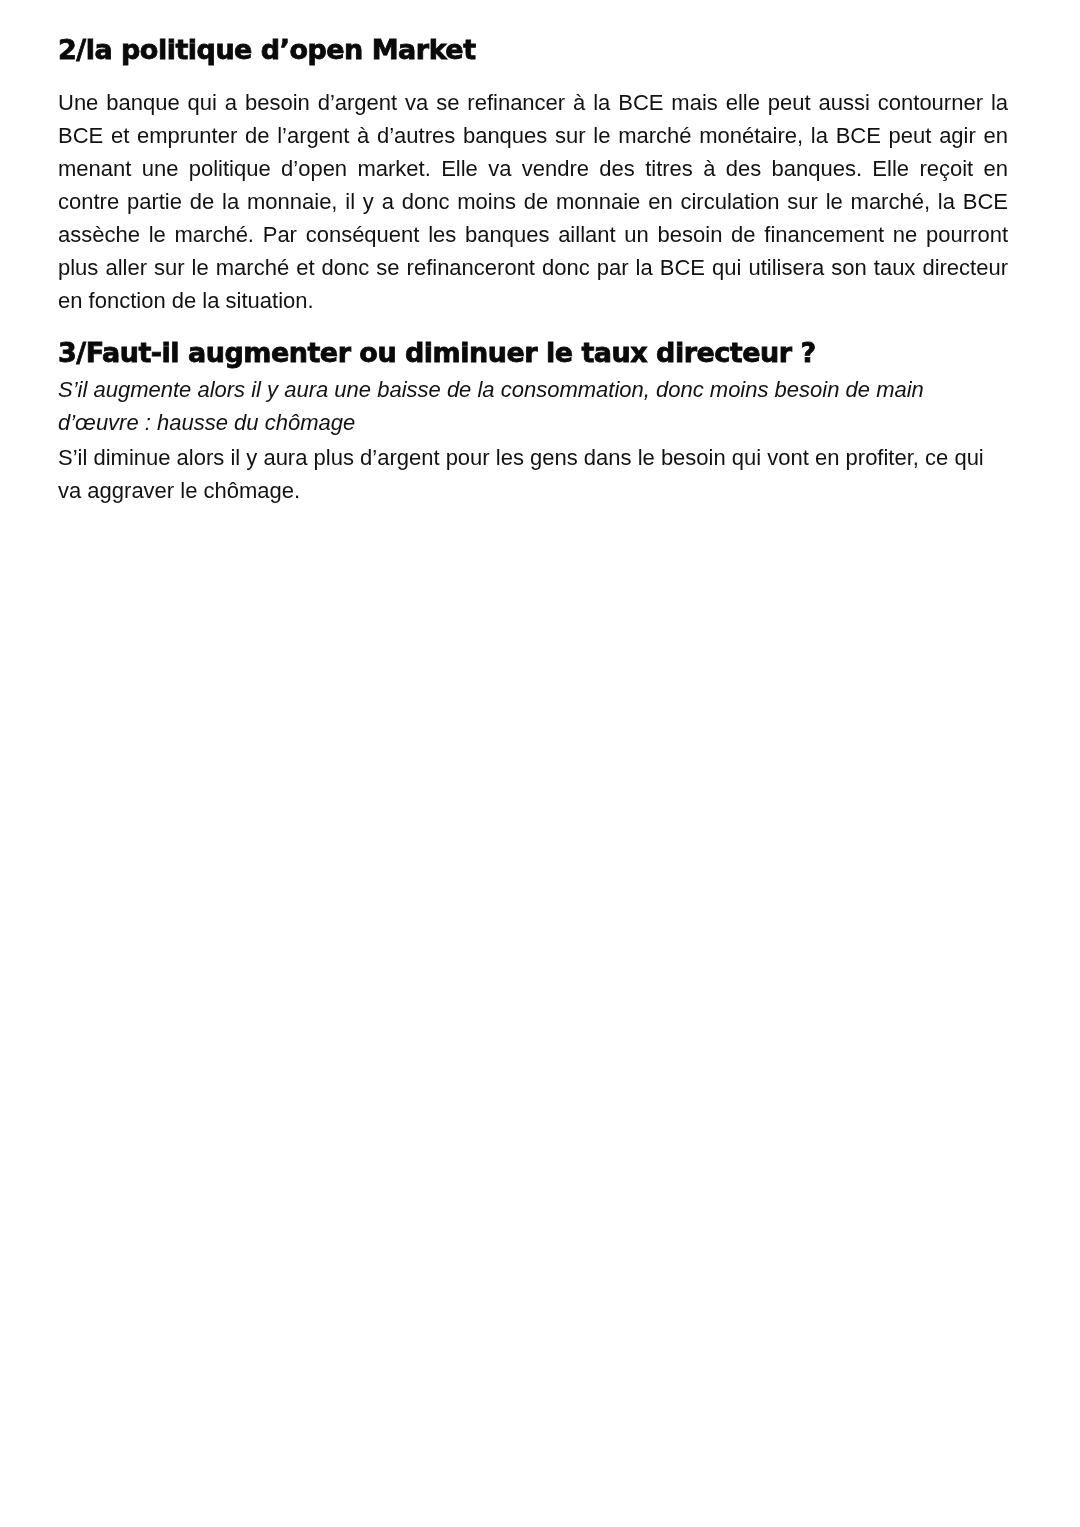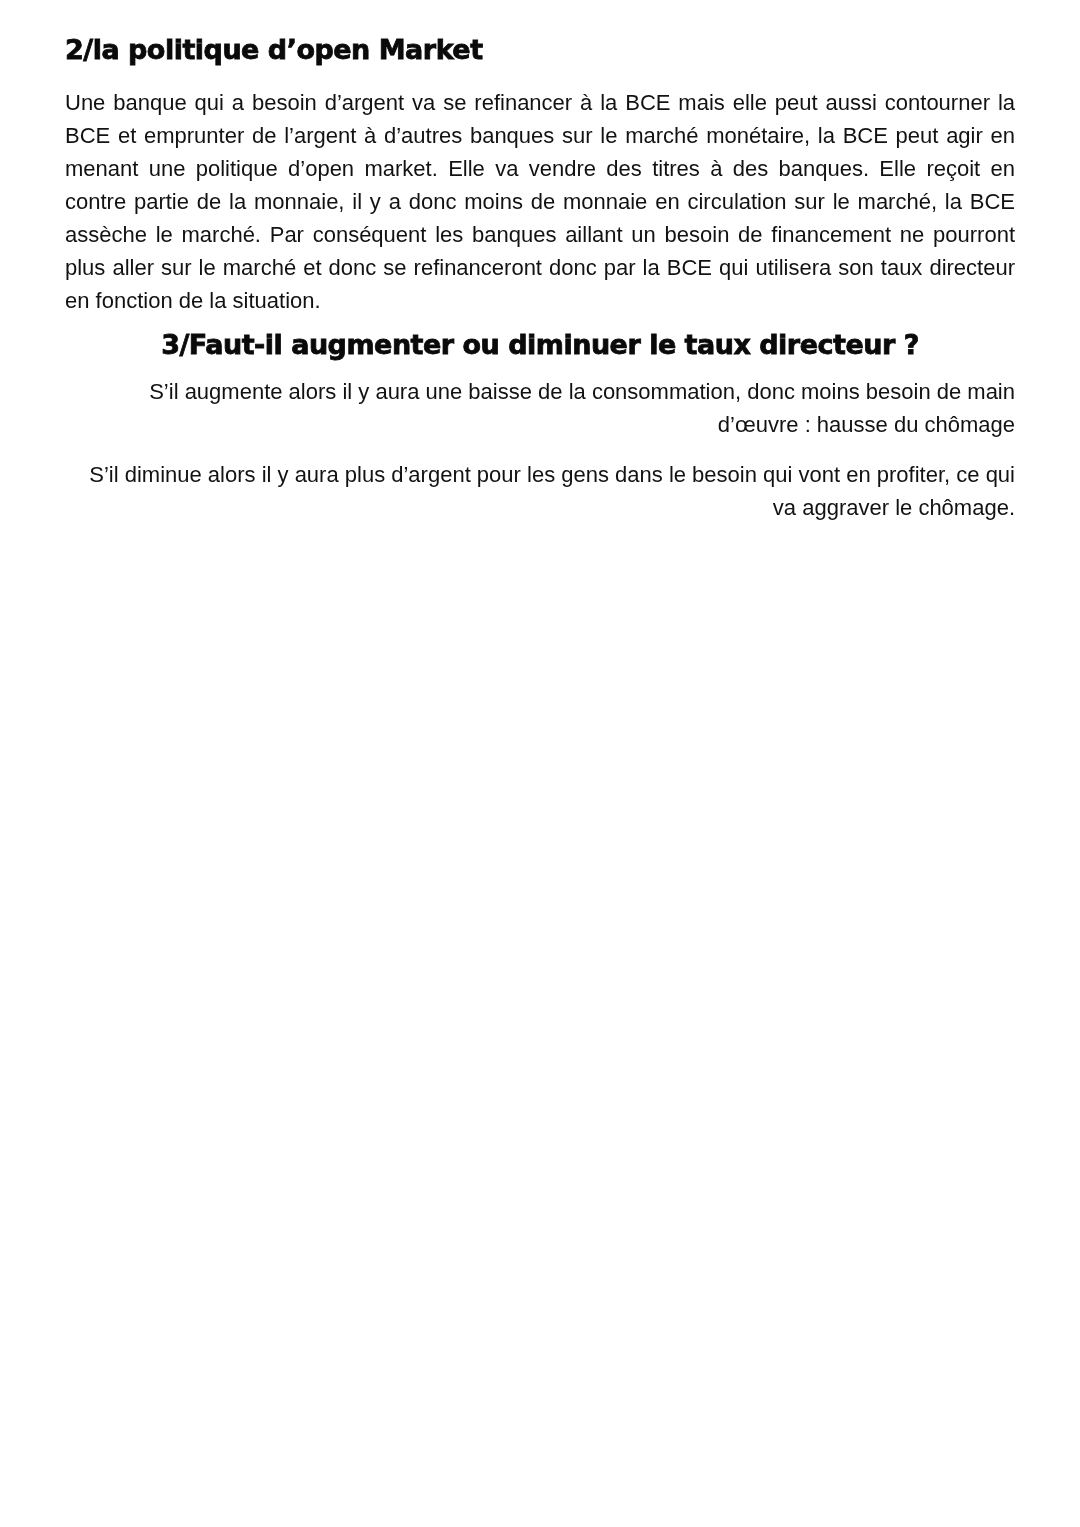"2/la politique d’open Market" .page { left: 65px -> 58px }
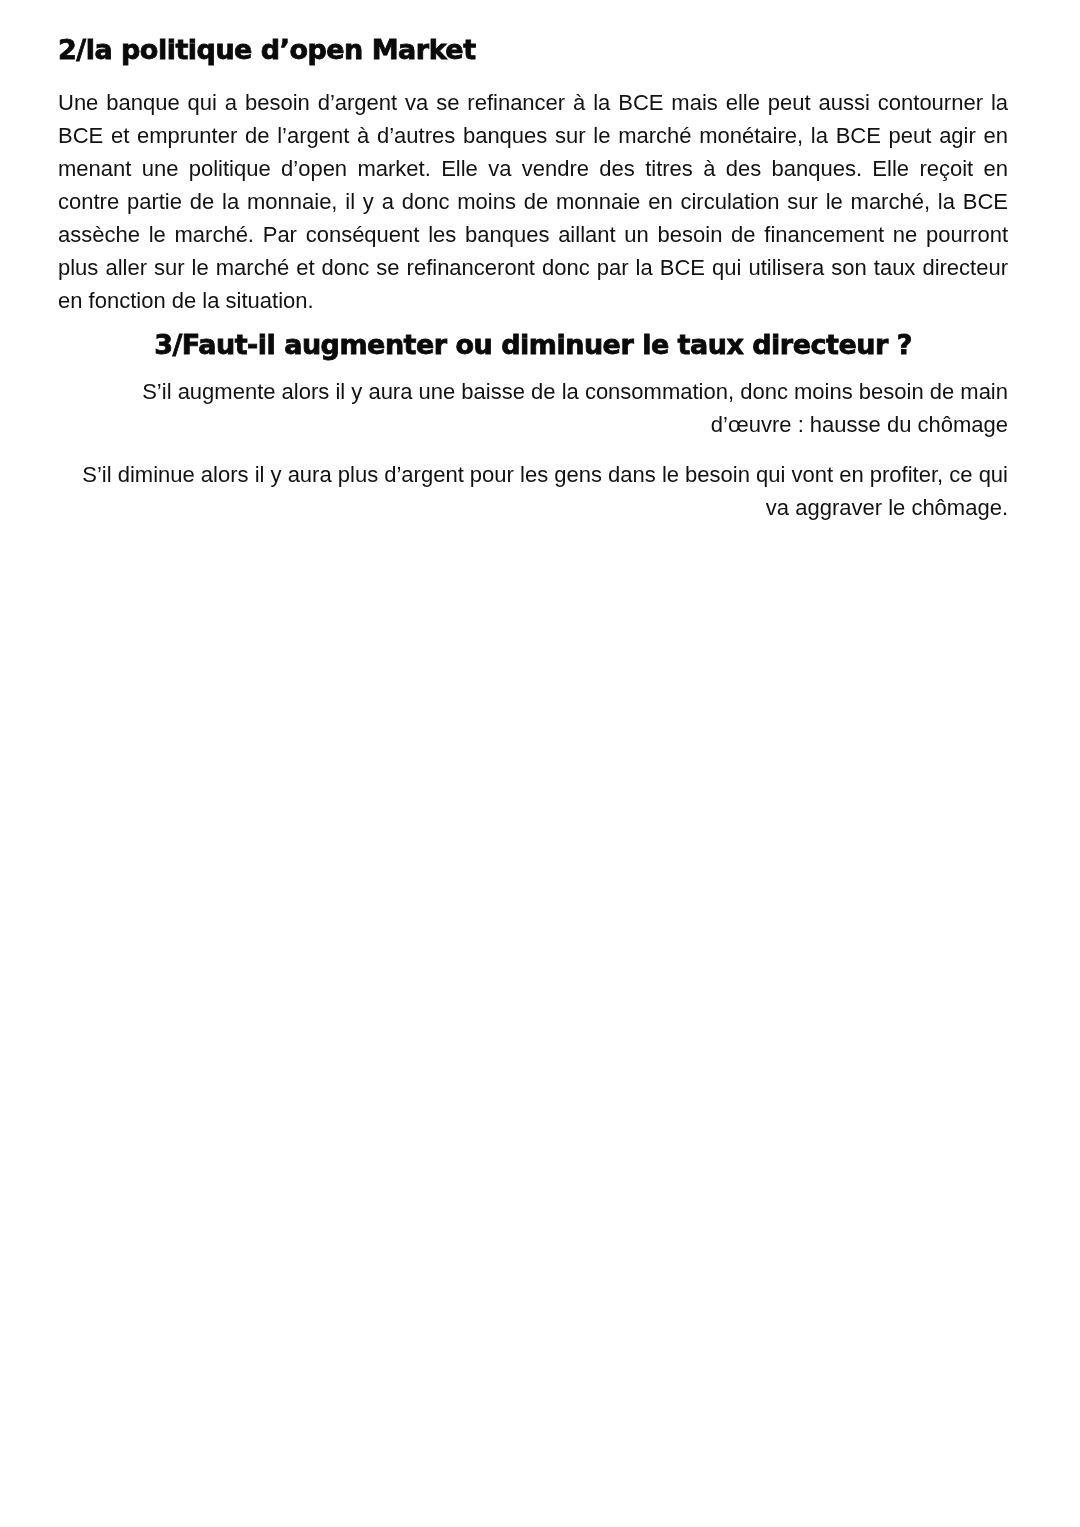"3/Faut-il augmenter ou diminuer le" .h3 { margin-top: 8px -> 16px; text-align: center -> none }
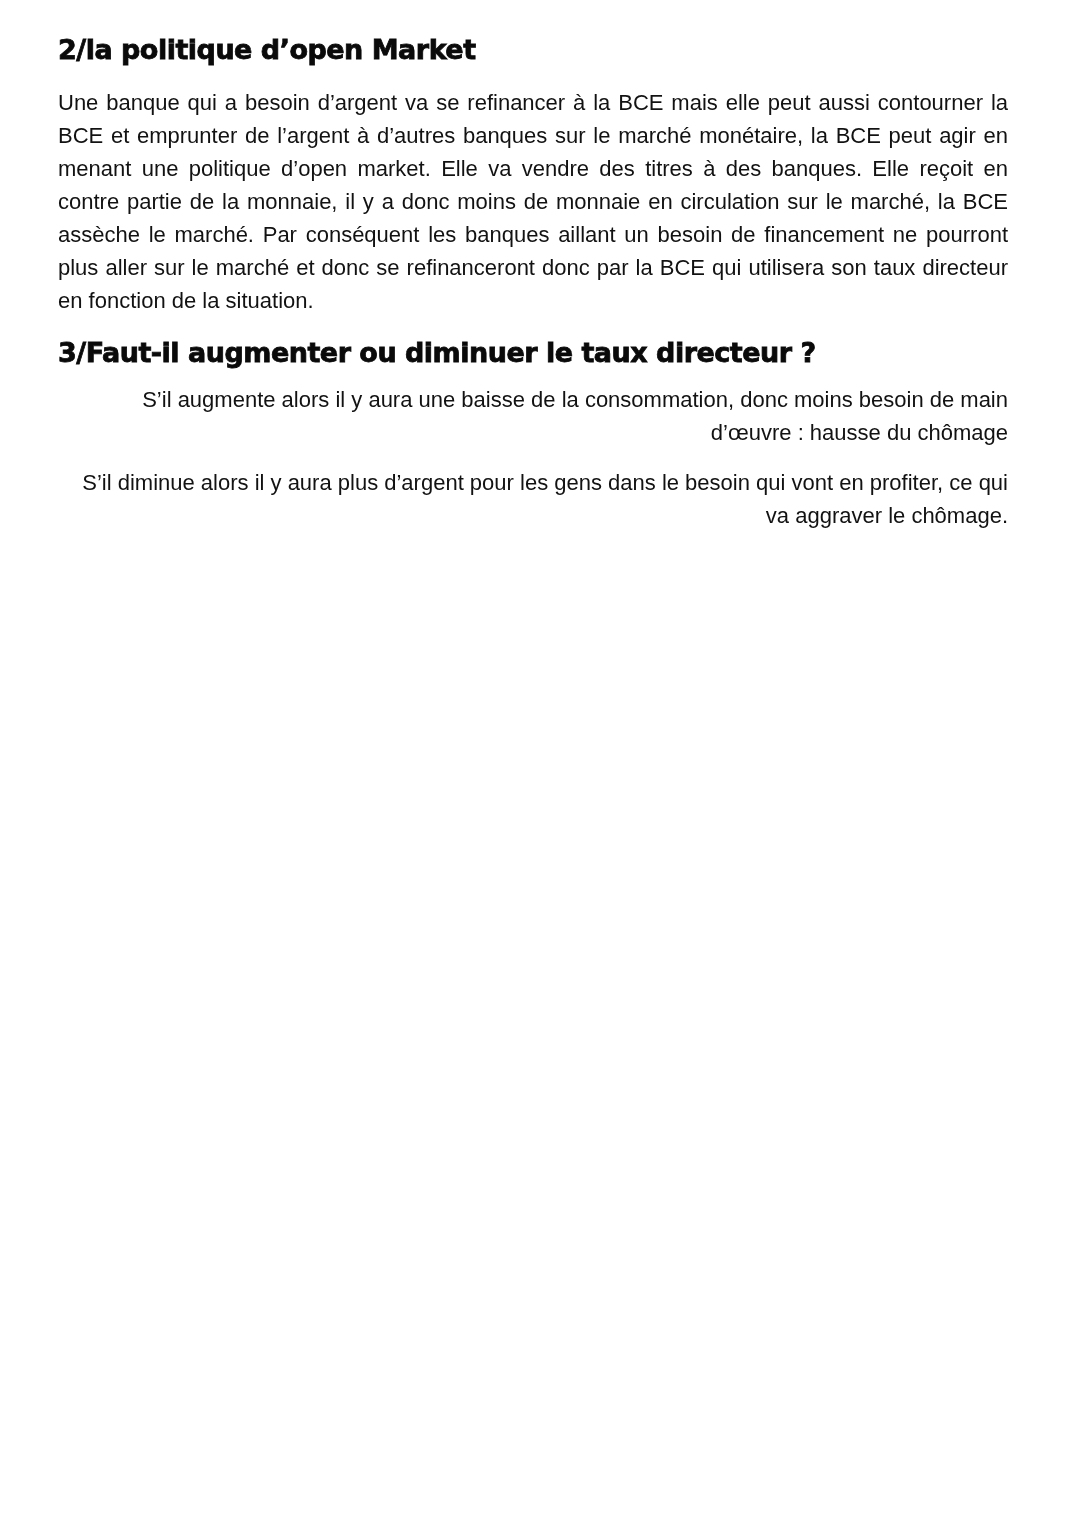"S’il augmente alors il y" .p-aug { font-style: none -> italic; margin-top: 10px -> none; text-align: right -> left }
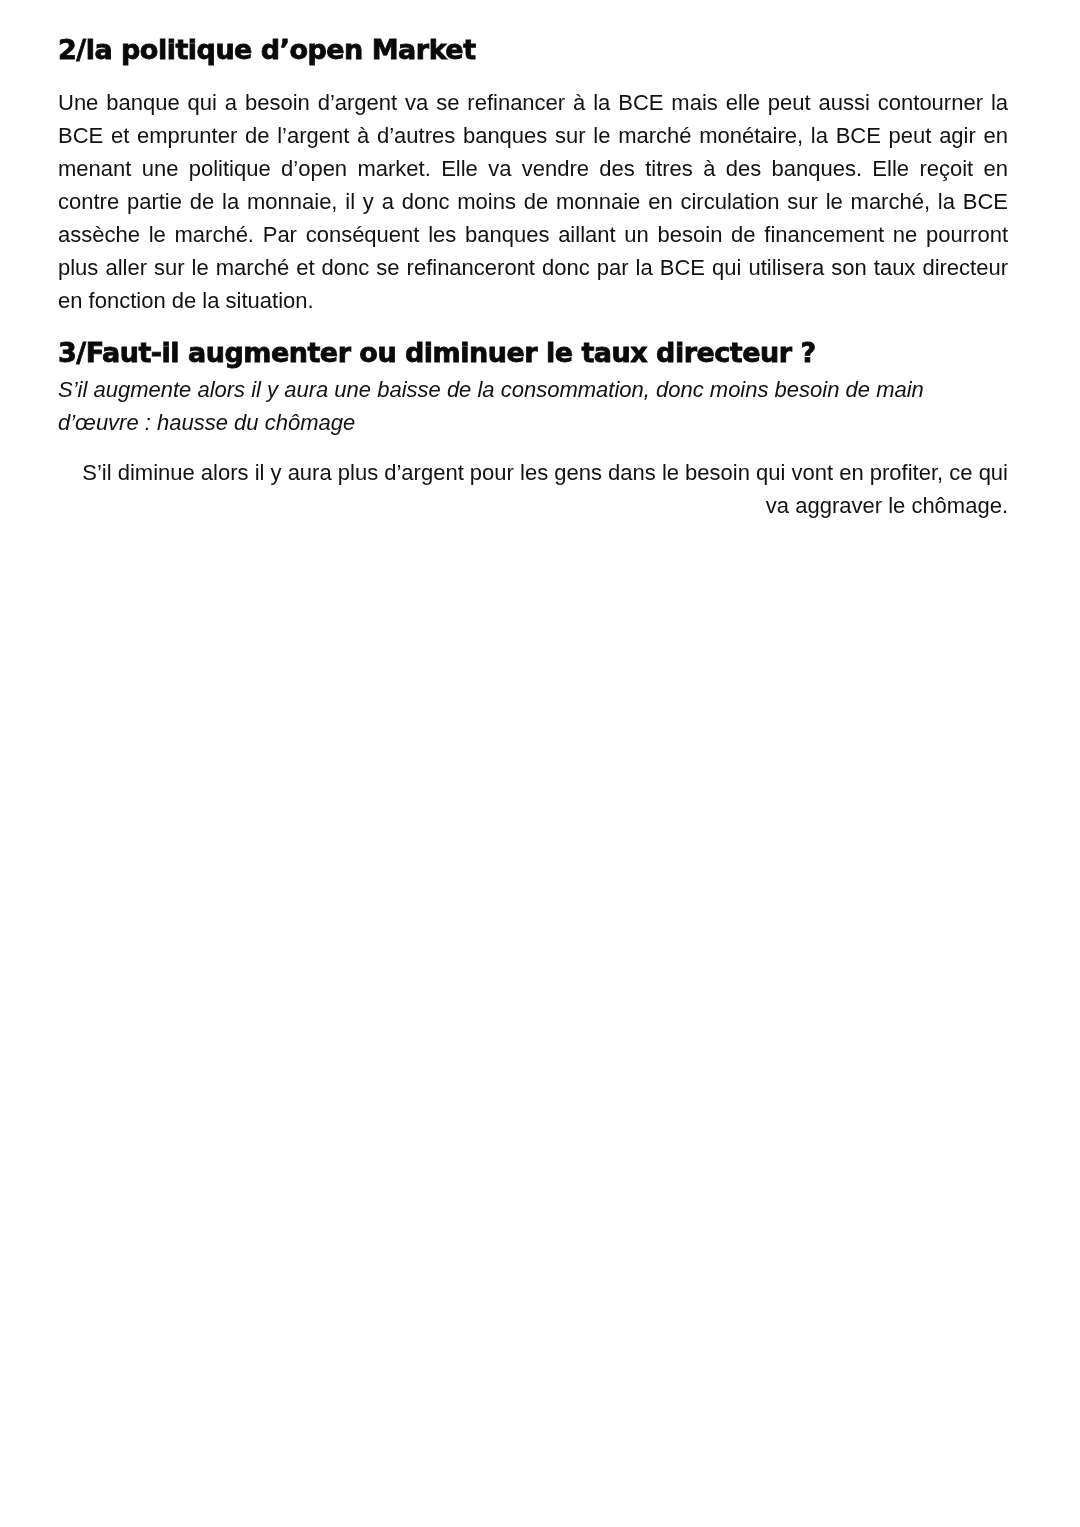"S’il diminue alors il y" .p-dim { margin-top: 17px -> 2px; text-align: right -> left }
